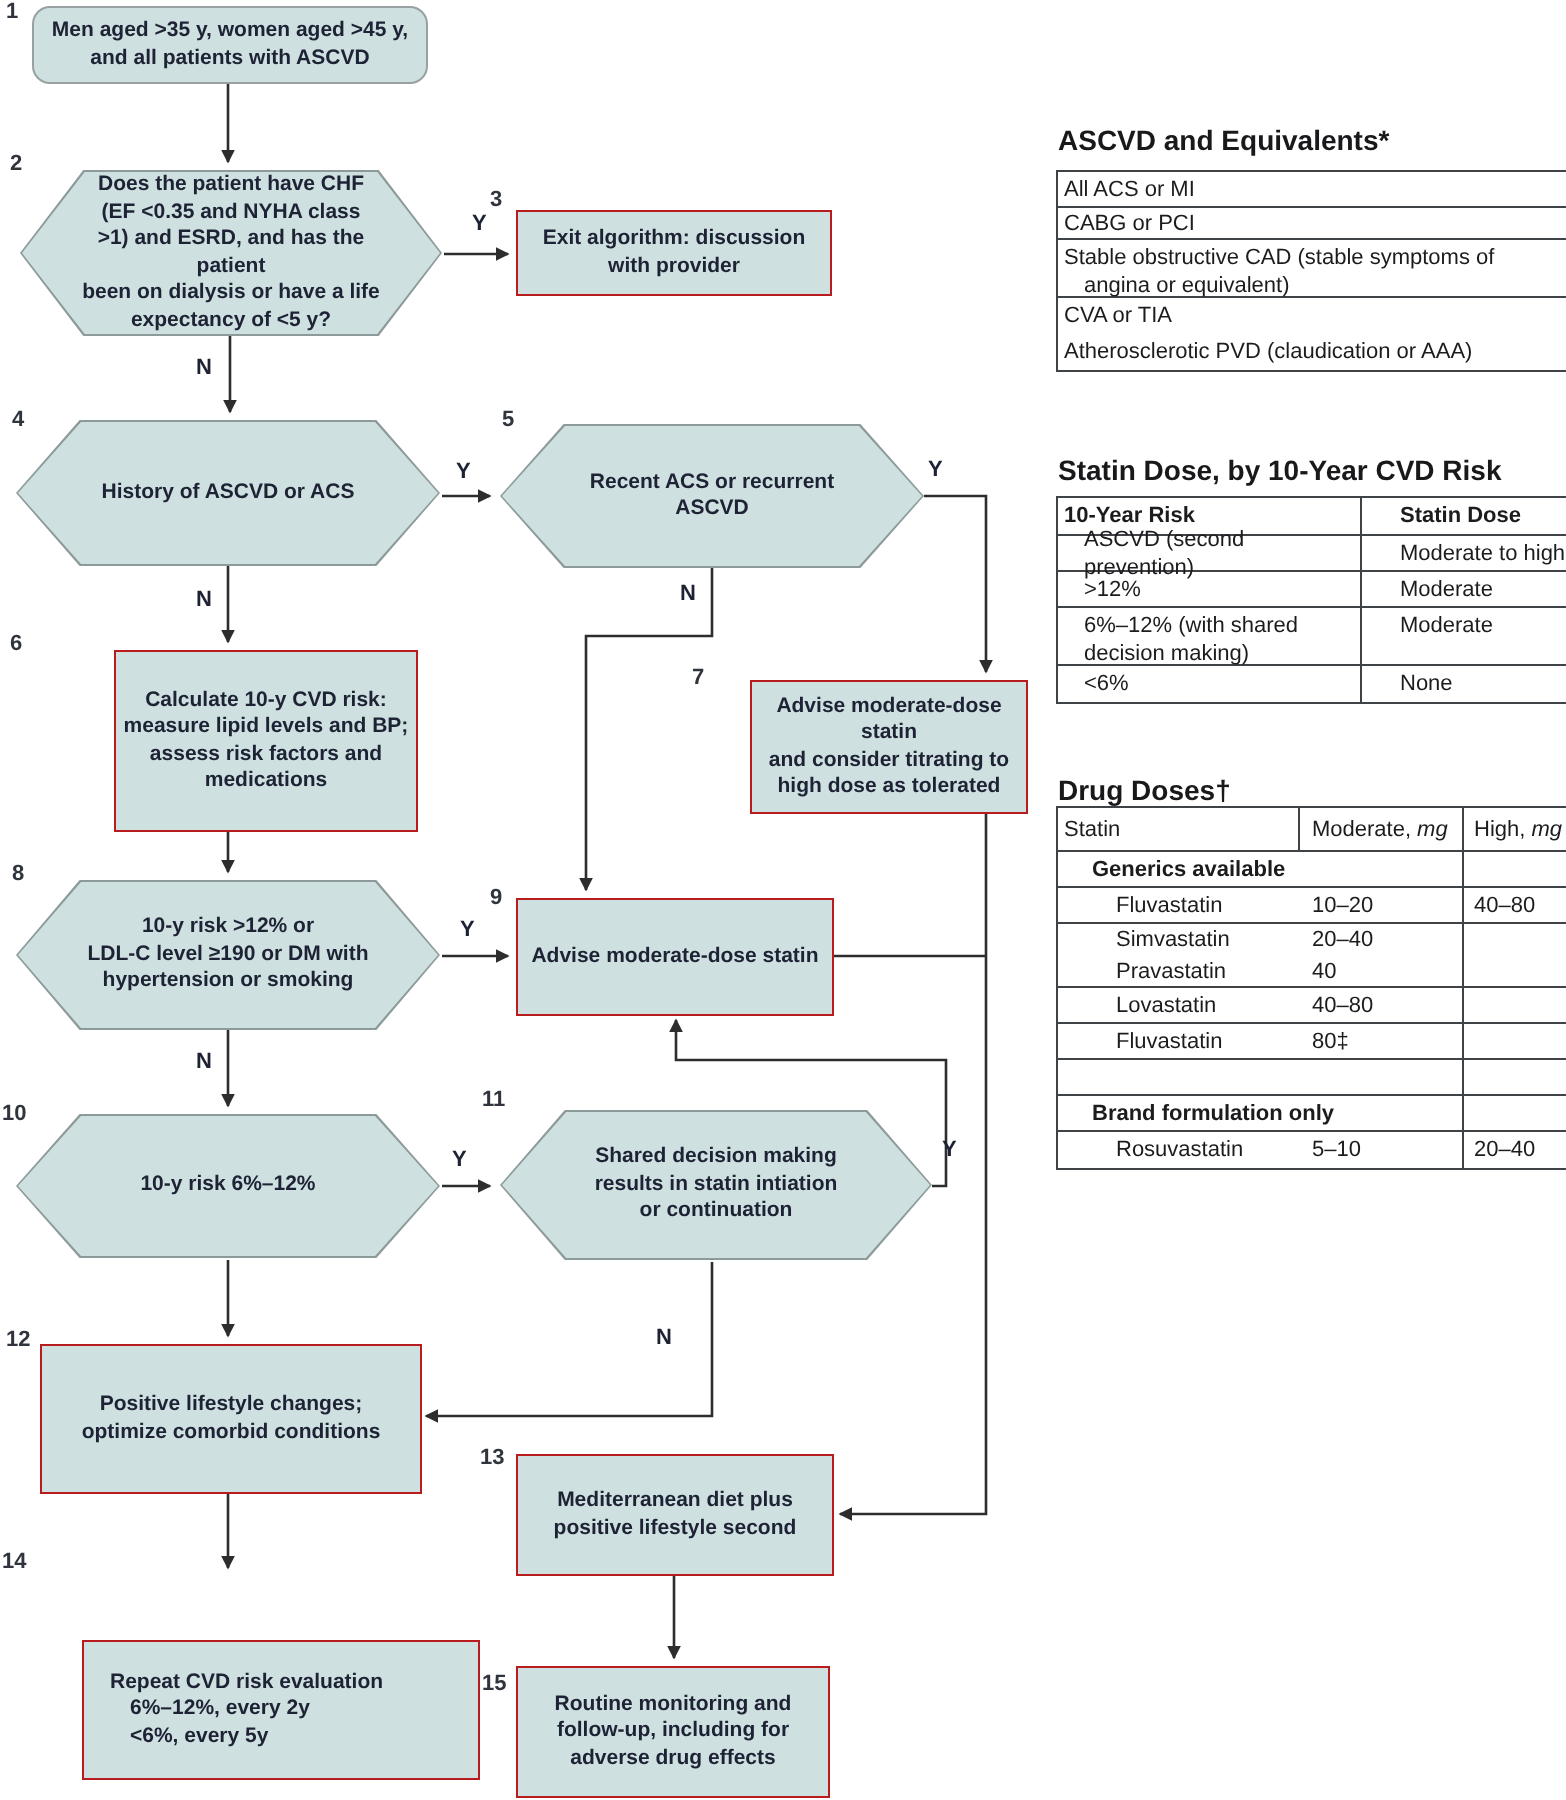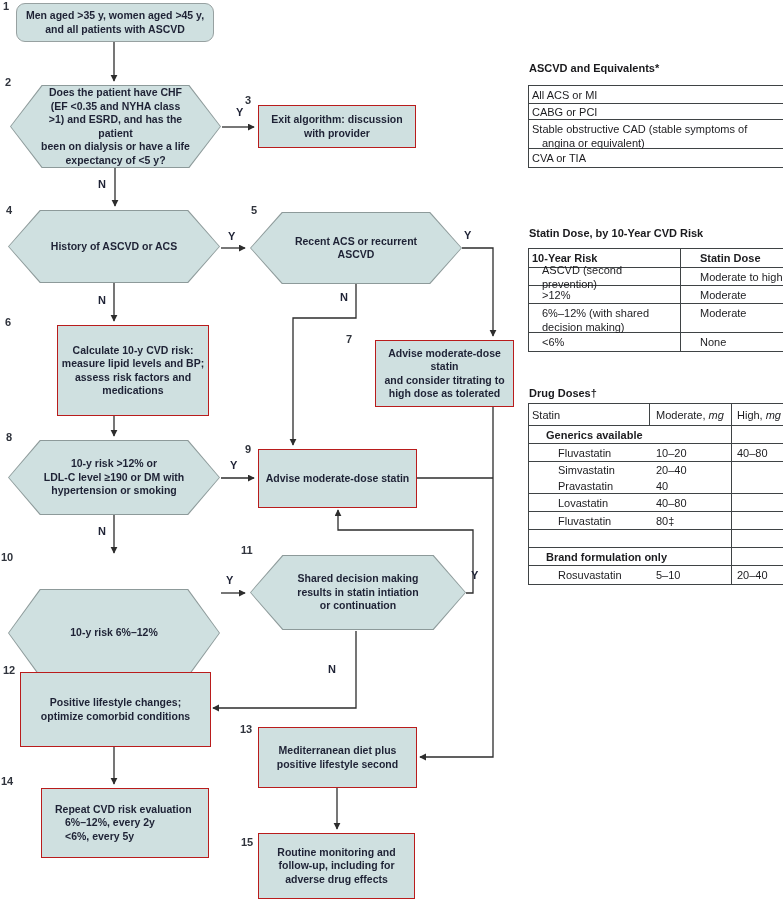"ASCVD and Equivalents*" .t-title { font-size: 11px -> 14px }
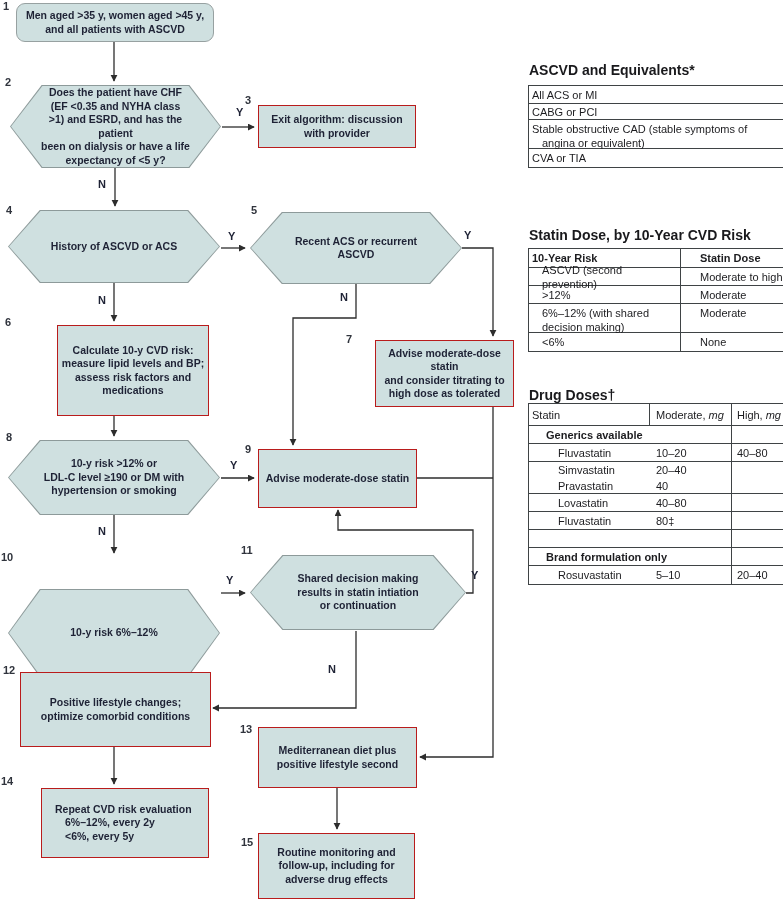"Atherosclerotic PVD (claudication or" div.trow { html: none -> <div> <div>Atherosclerotic PVD (claudication or AAA)</div> </div> }
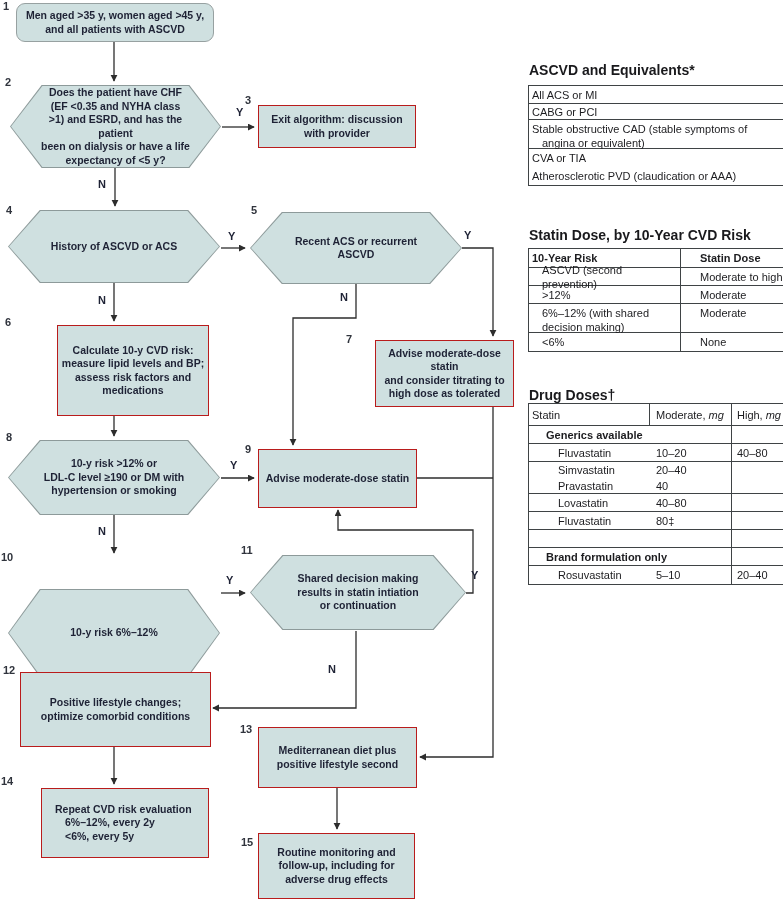"10-y risk 6%–12%" div.node { height: 88px -> 72px; top: 589px -> 557px }
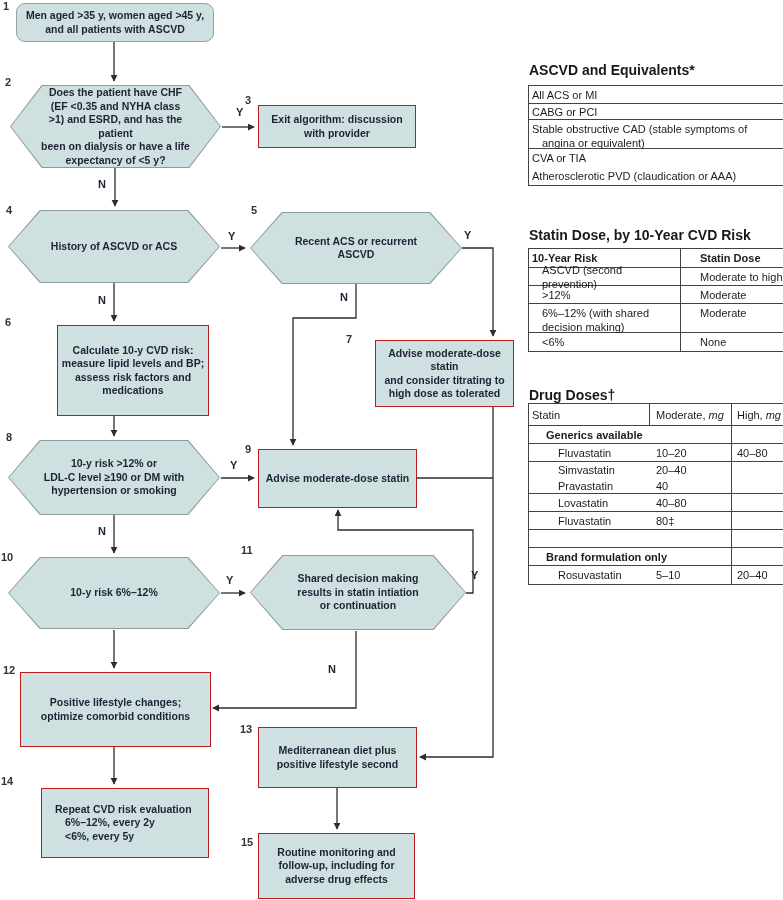"Repeat CVD risk evaluation" div.node { padding-left: none -> 31px; top: 788px -> 820px }
